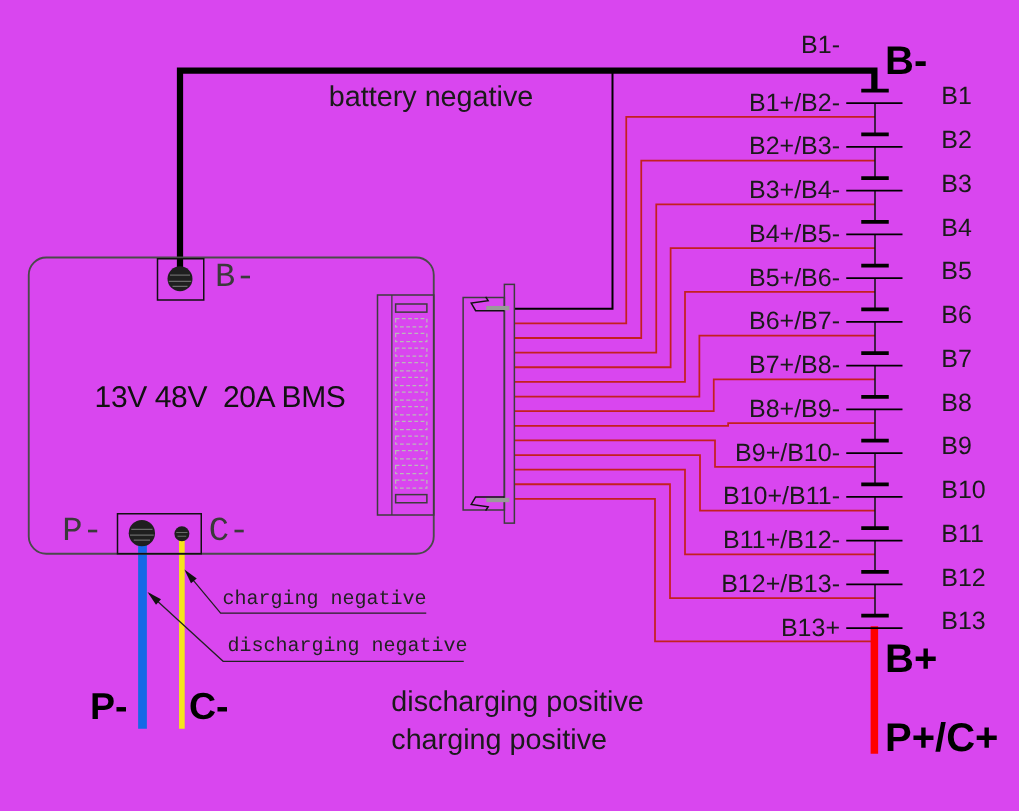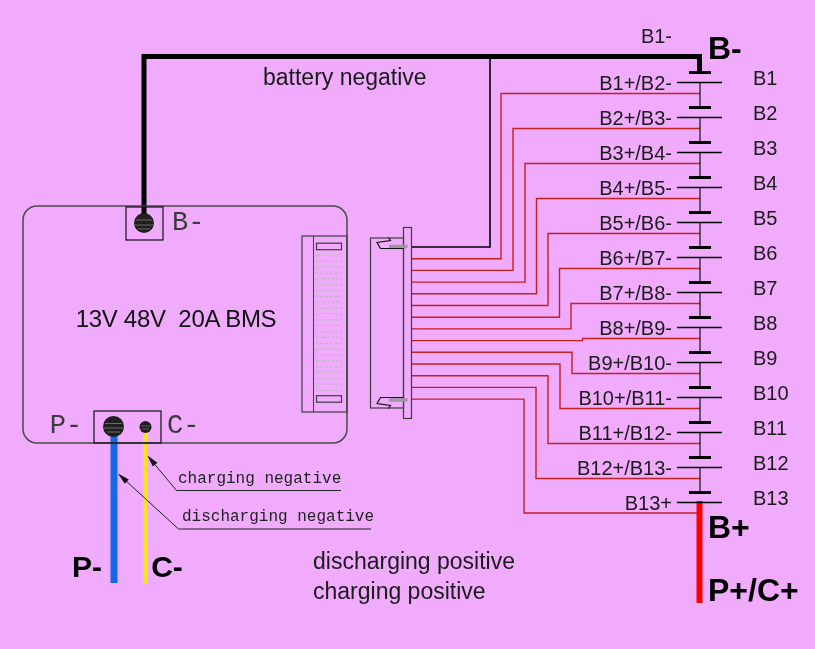"B1-" #stage { background: #f0abfc -> #d946ef }
